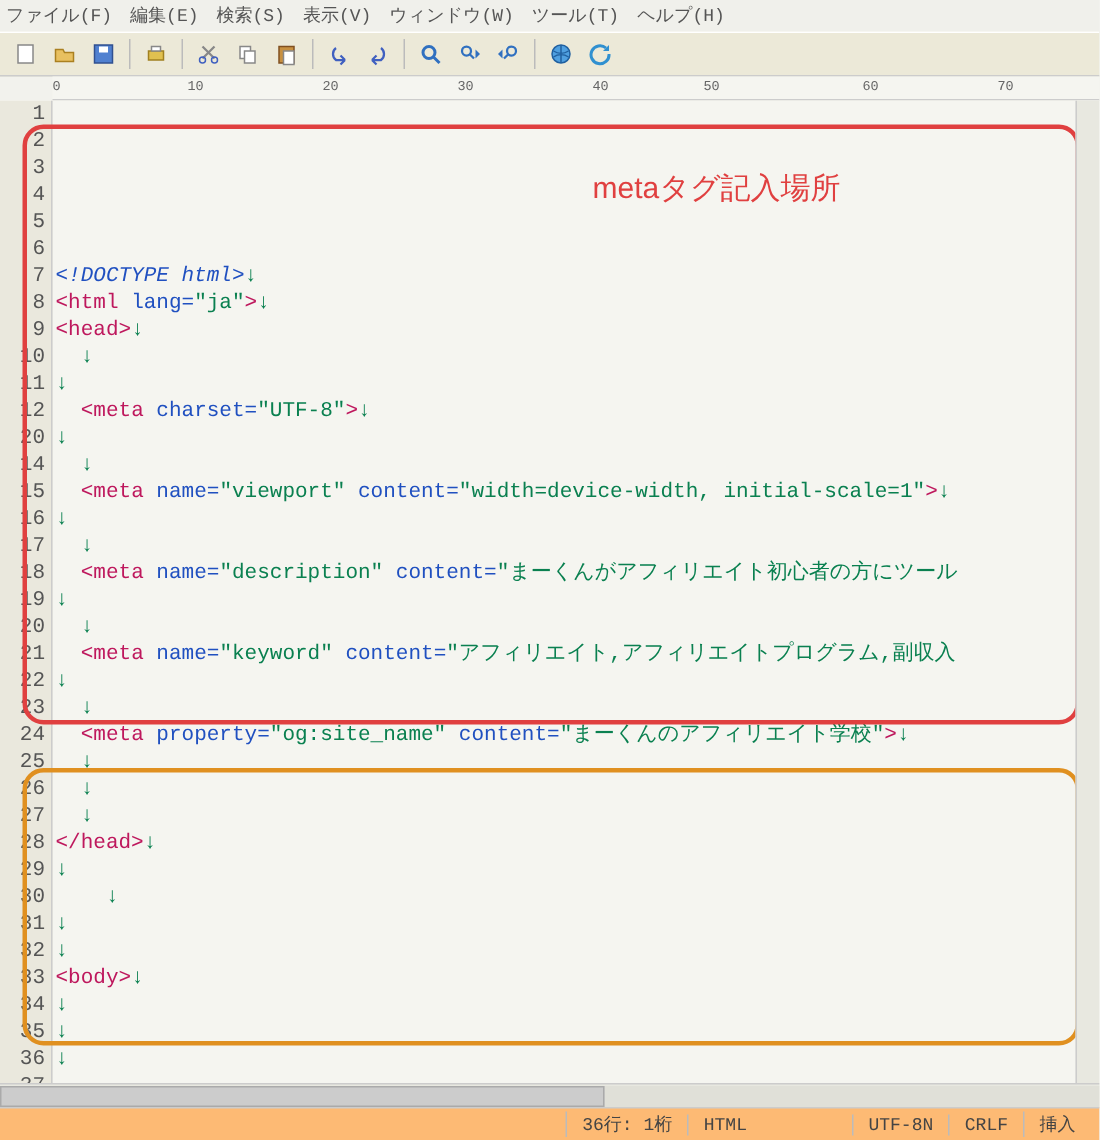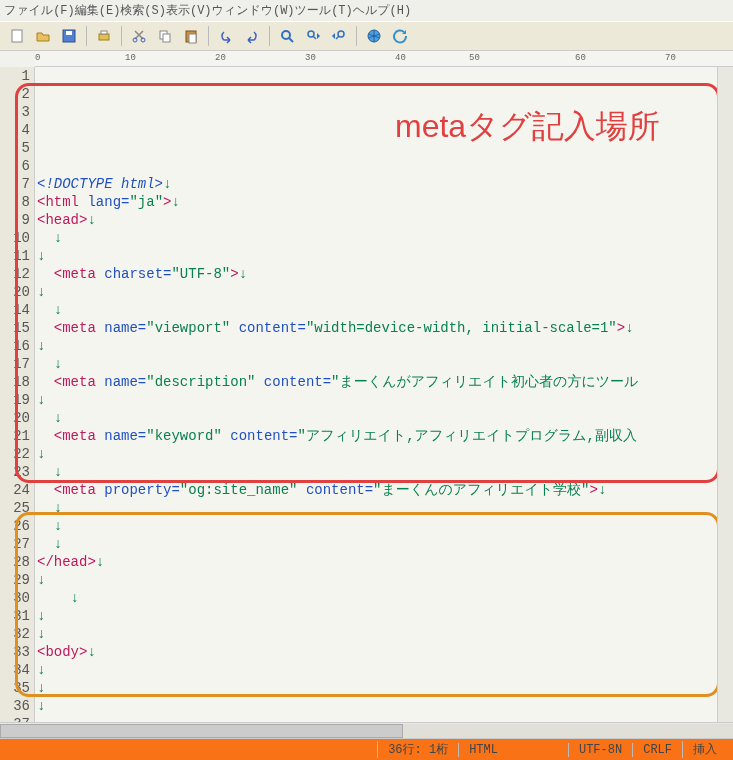"ファイル(F)" .menubar { gap: none -> 12px }
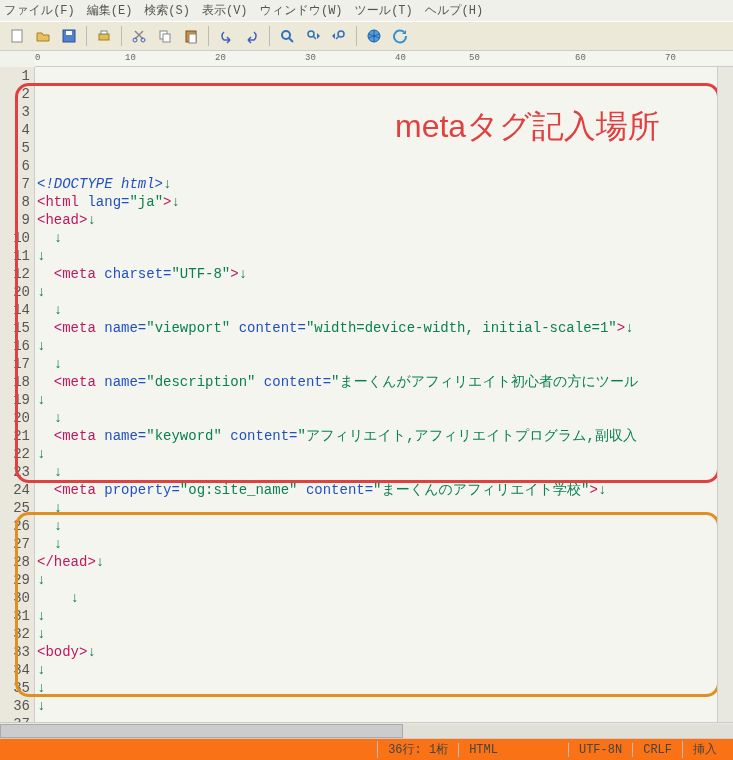"metaタグ記入場所" .annotation1 { font-size: 32px -> 20px }
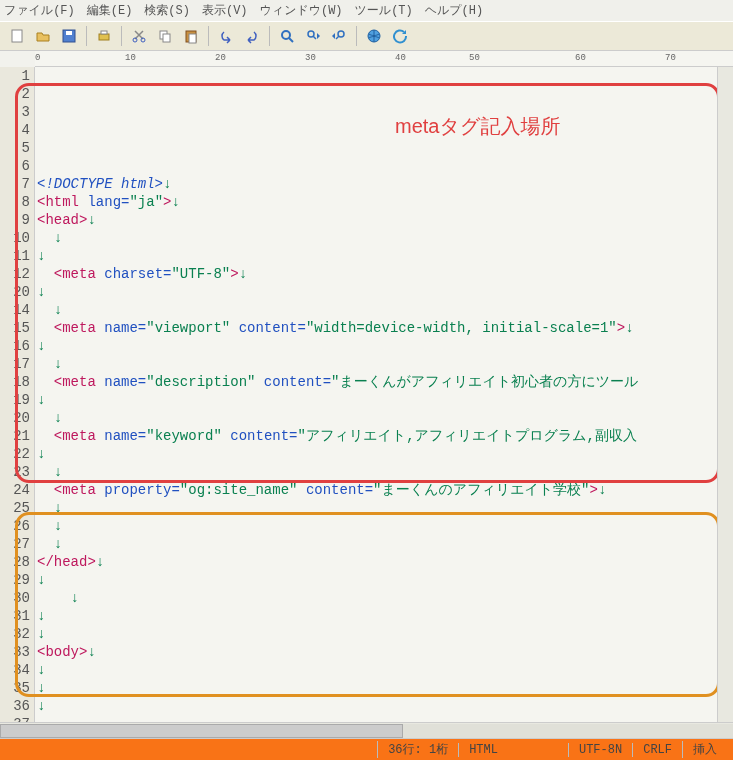"36行: 1桁" .statusbar { background: #f97316 -> #fdba74 }
